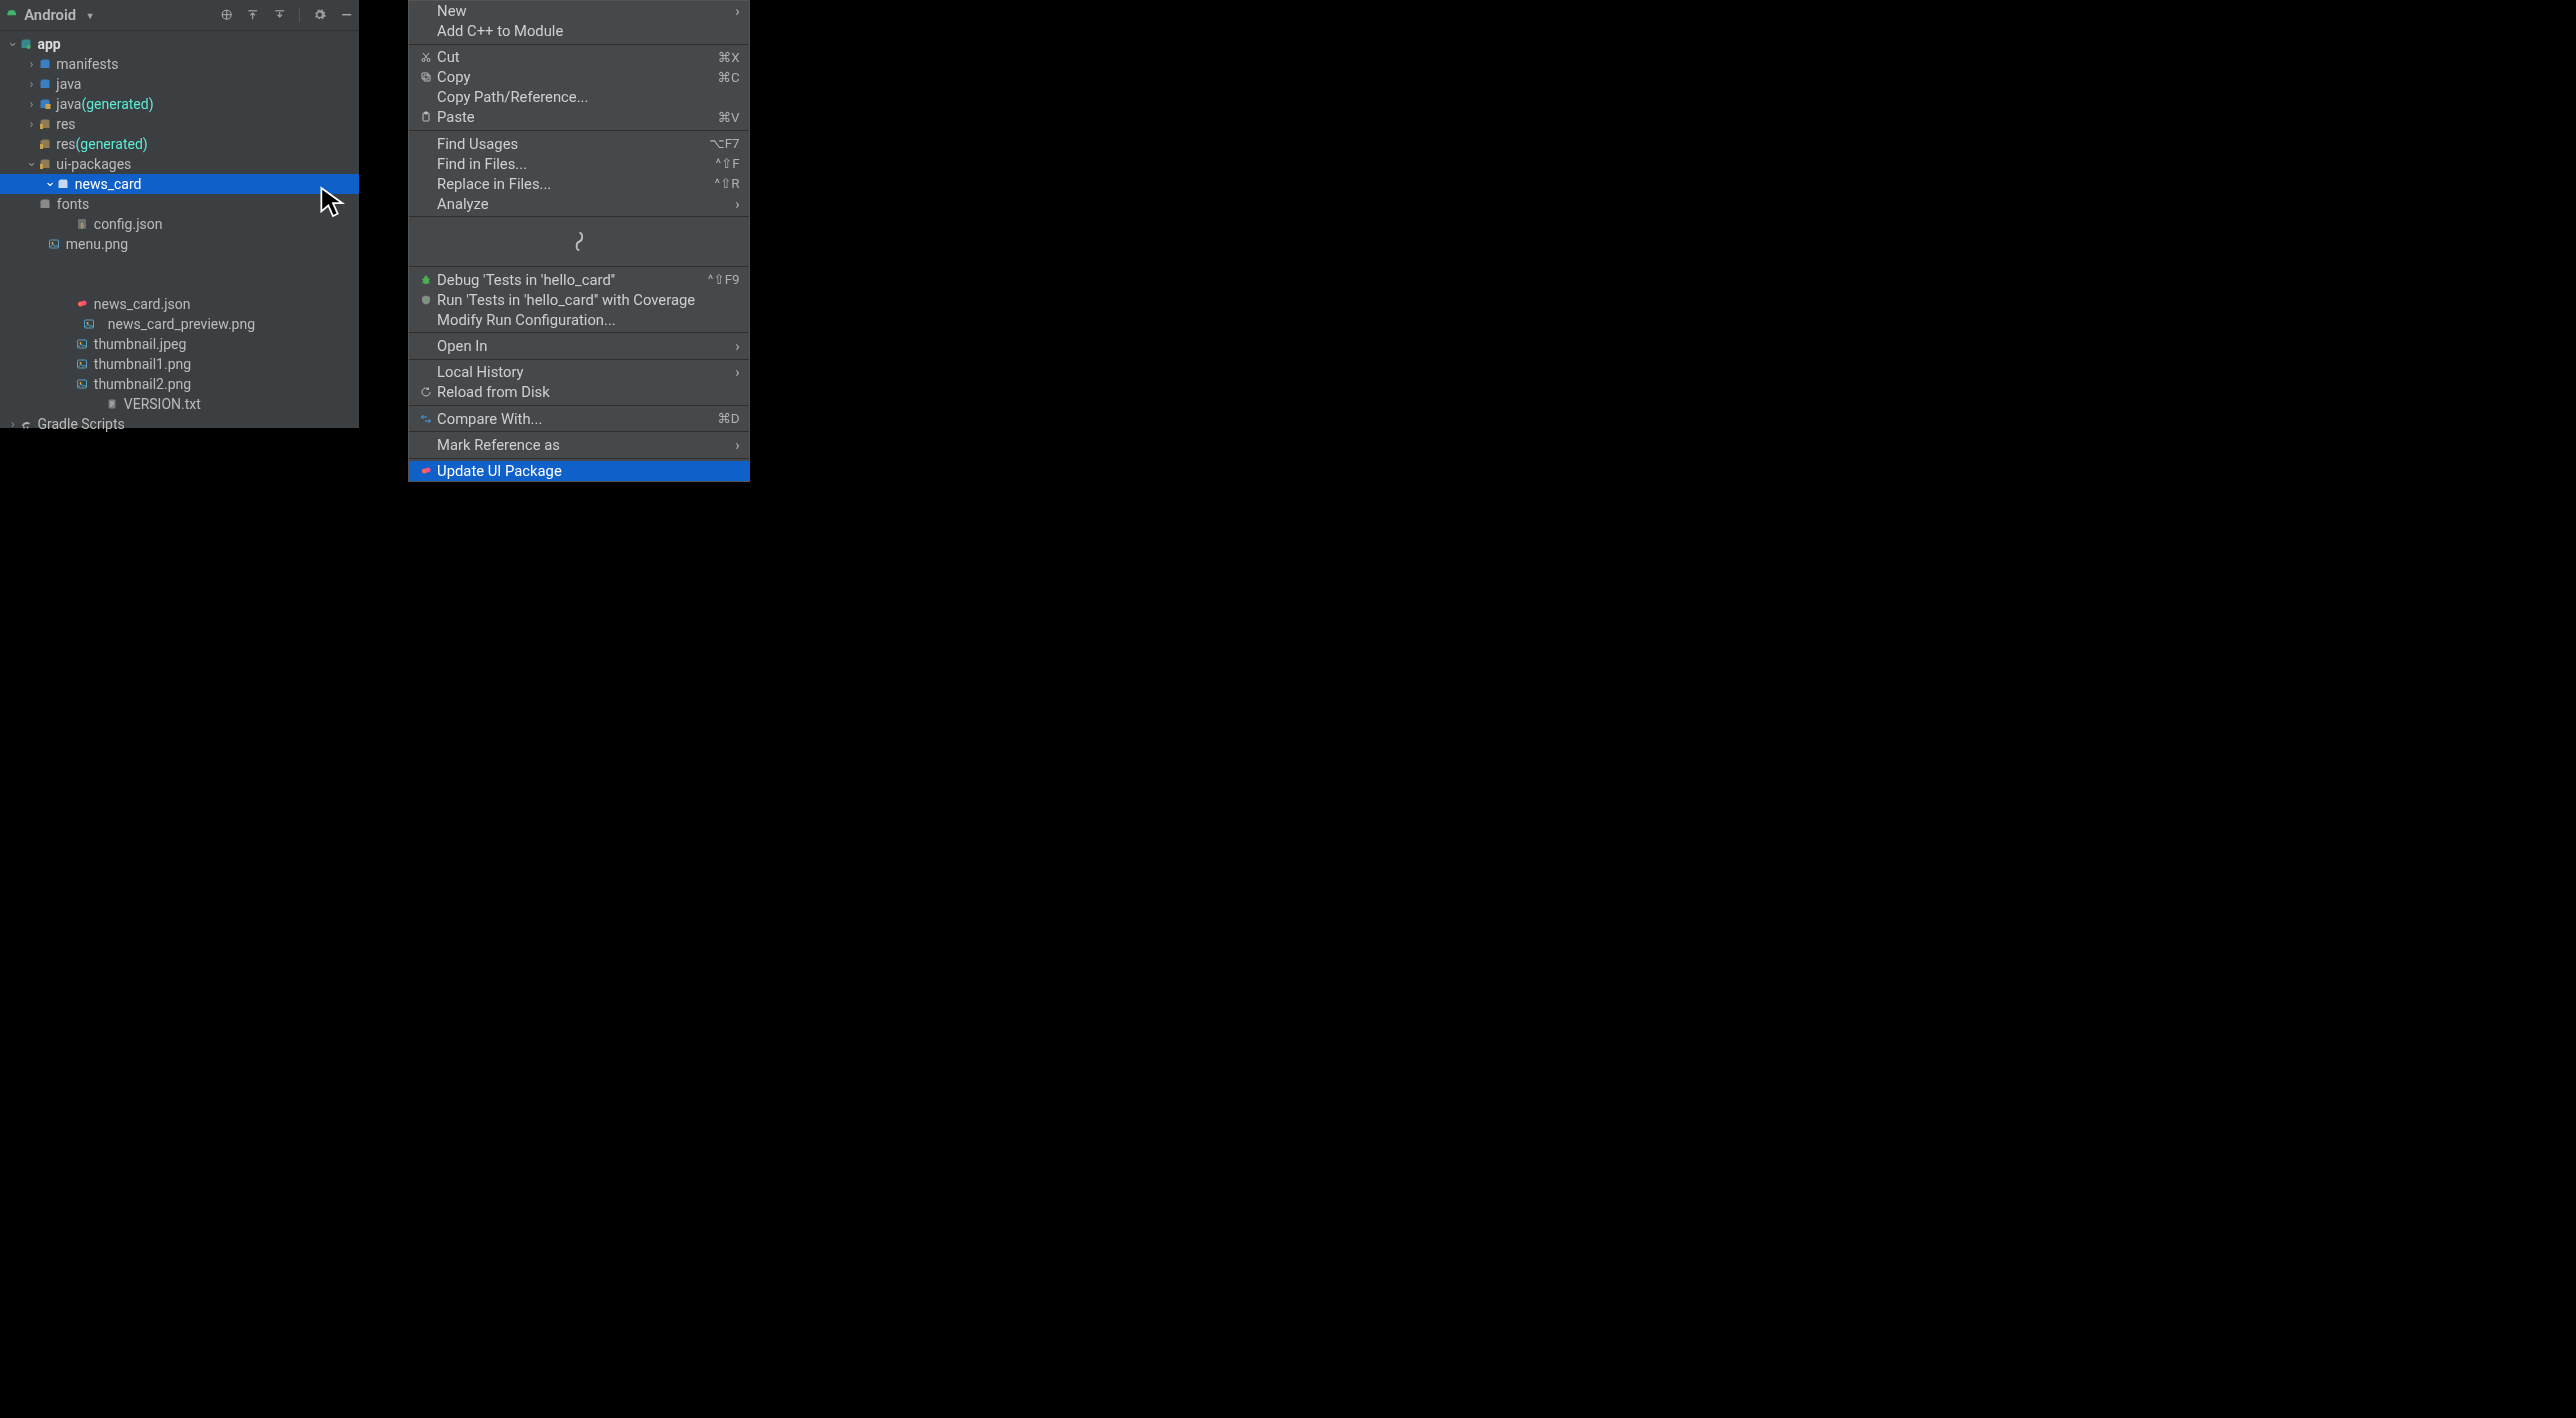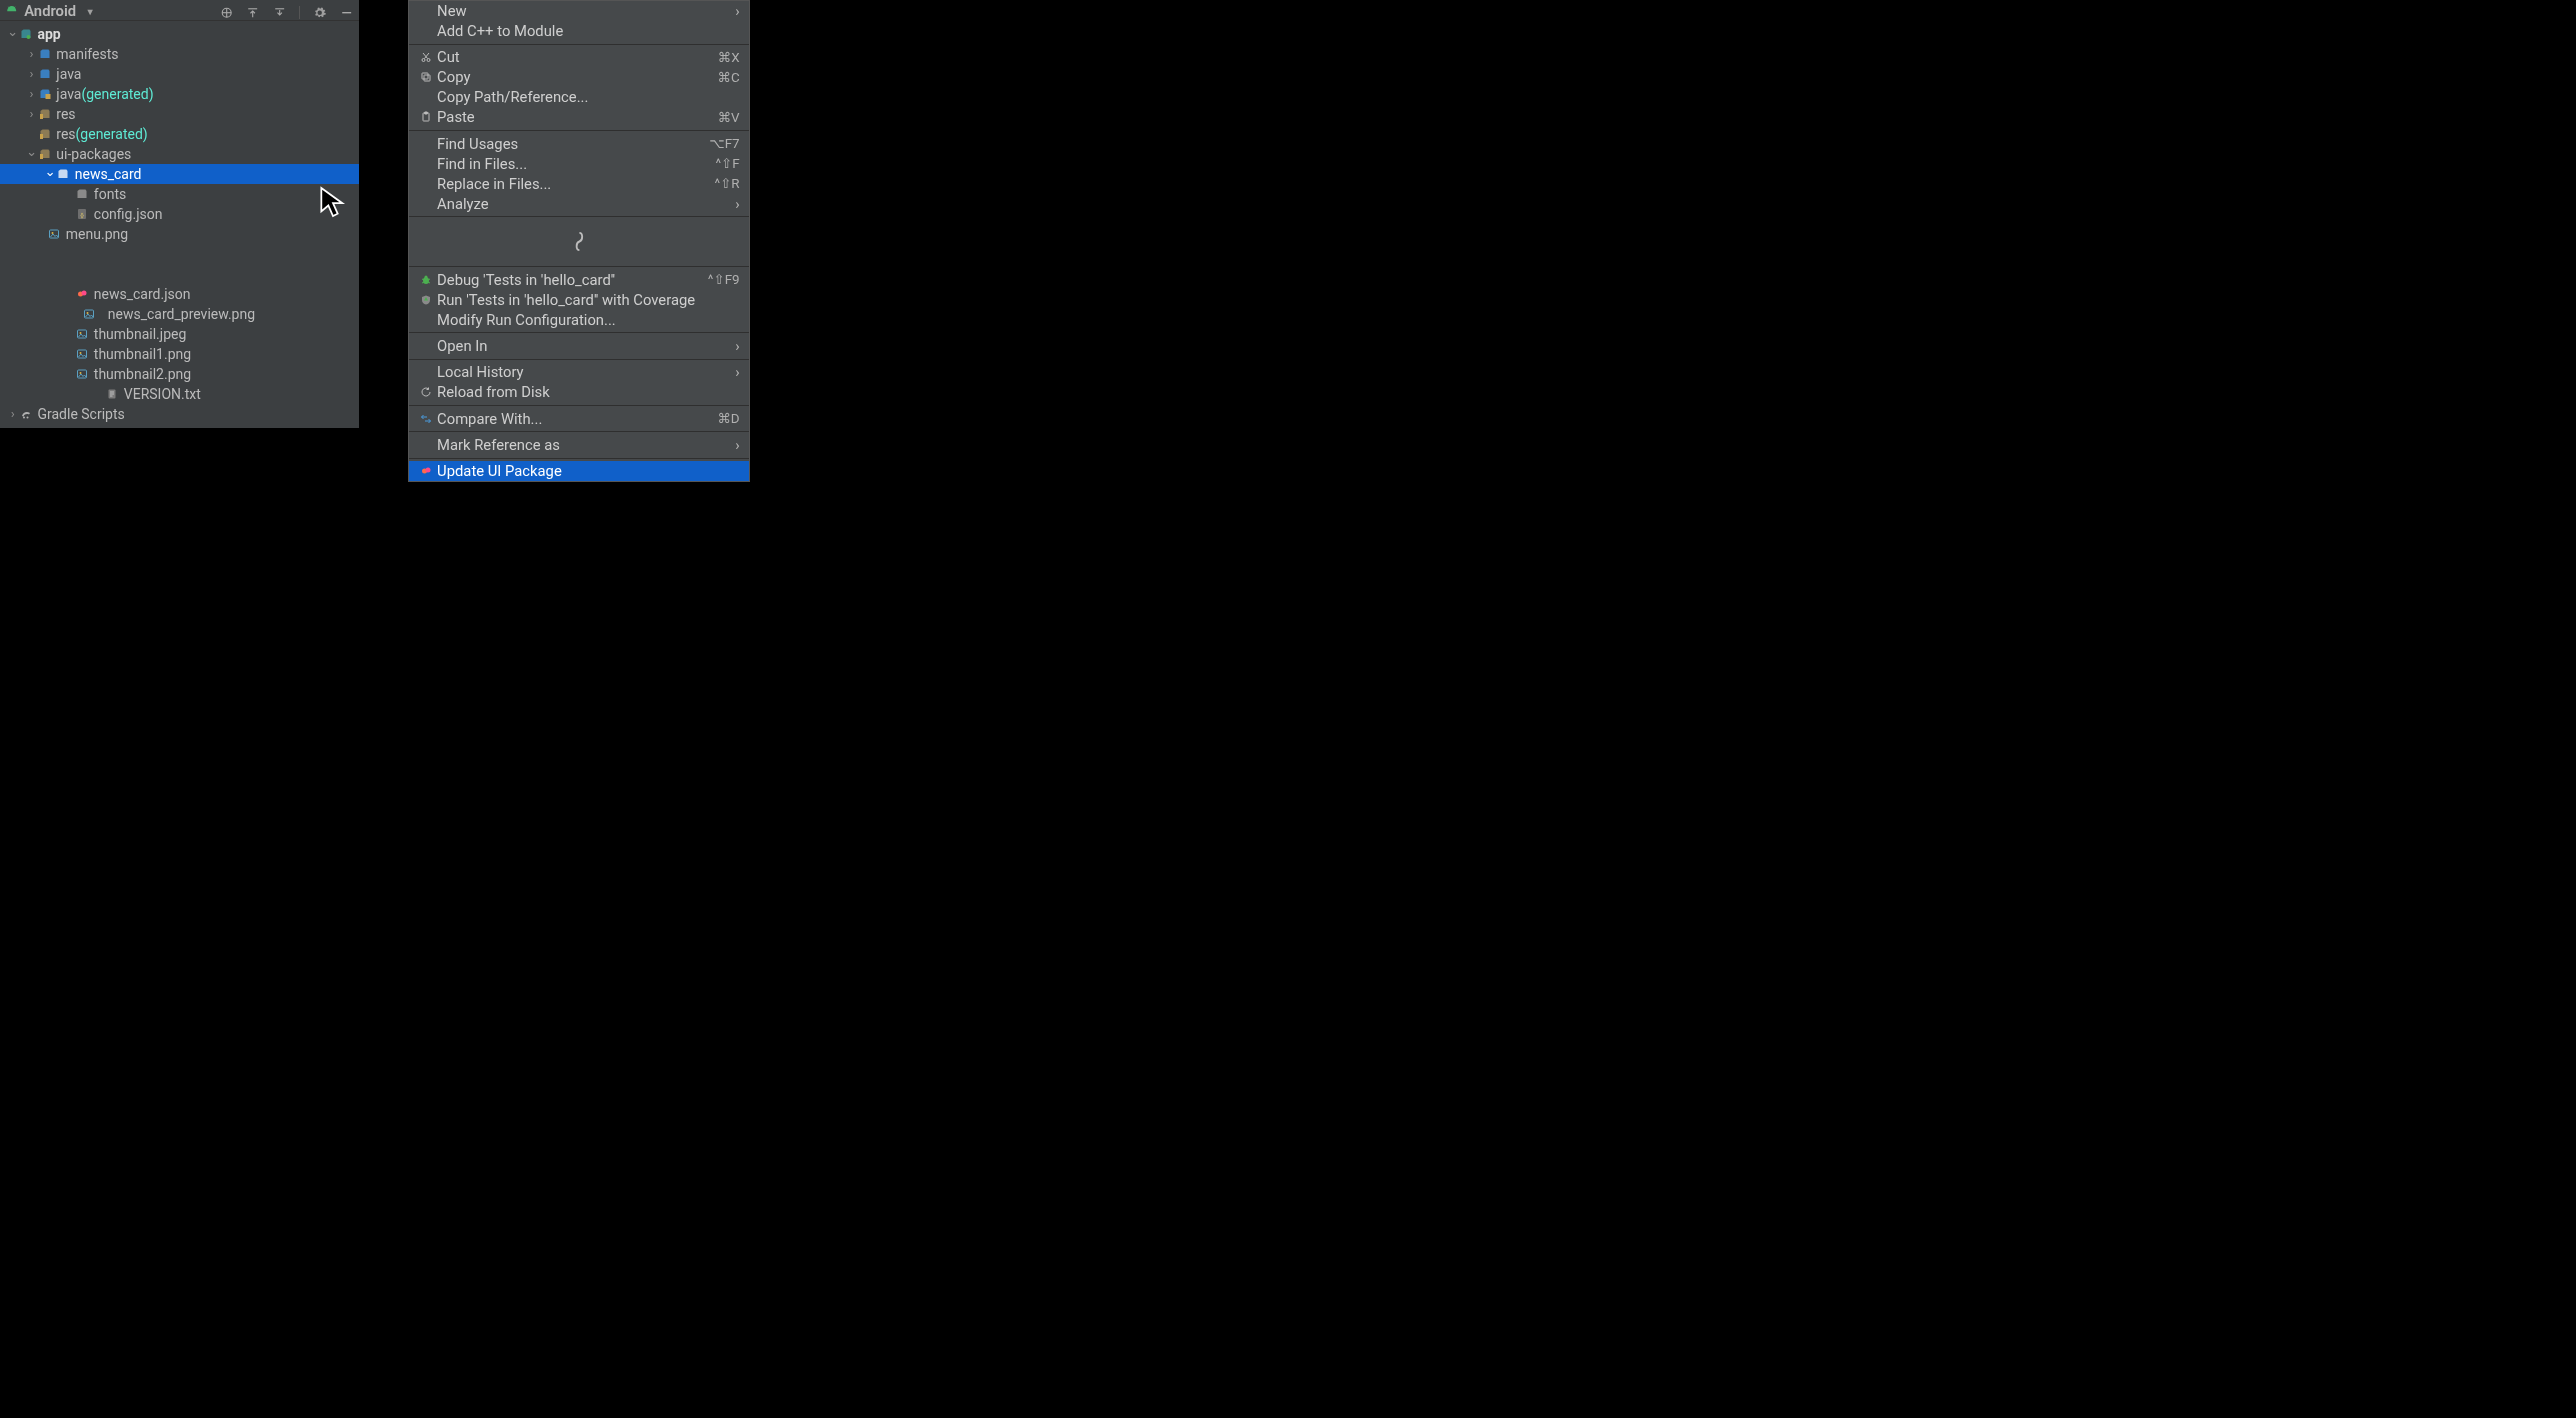"Android" .panel-header { align-items: flex-end -> center; height: 21px -> 31px }
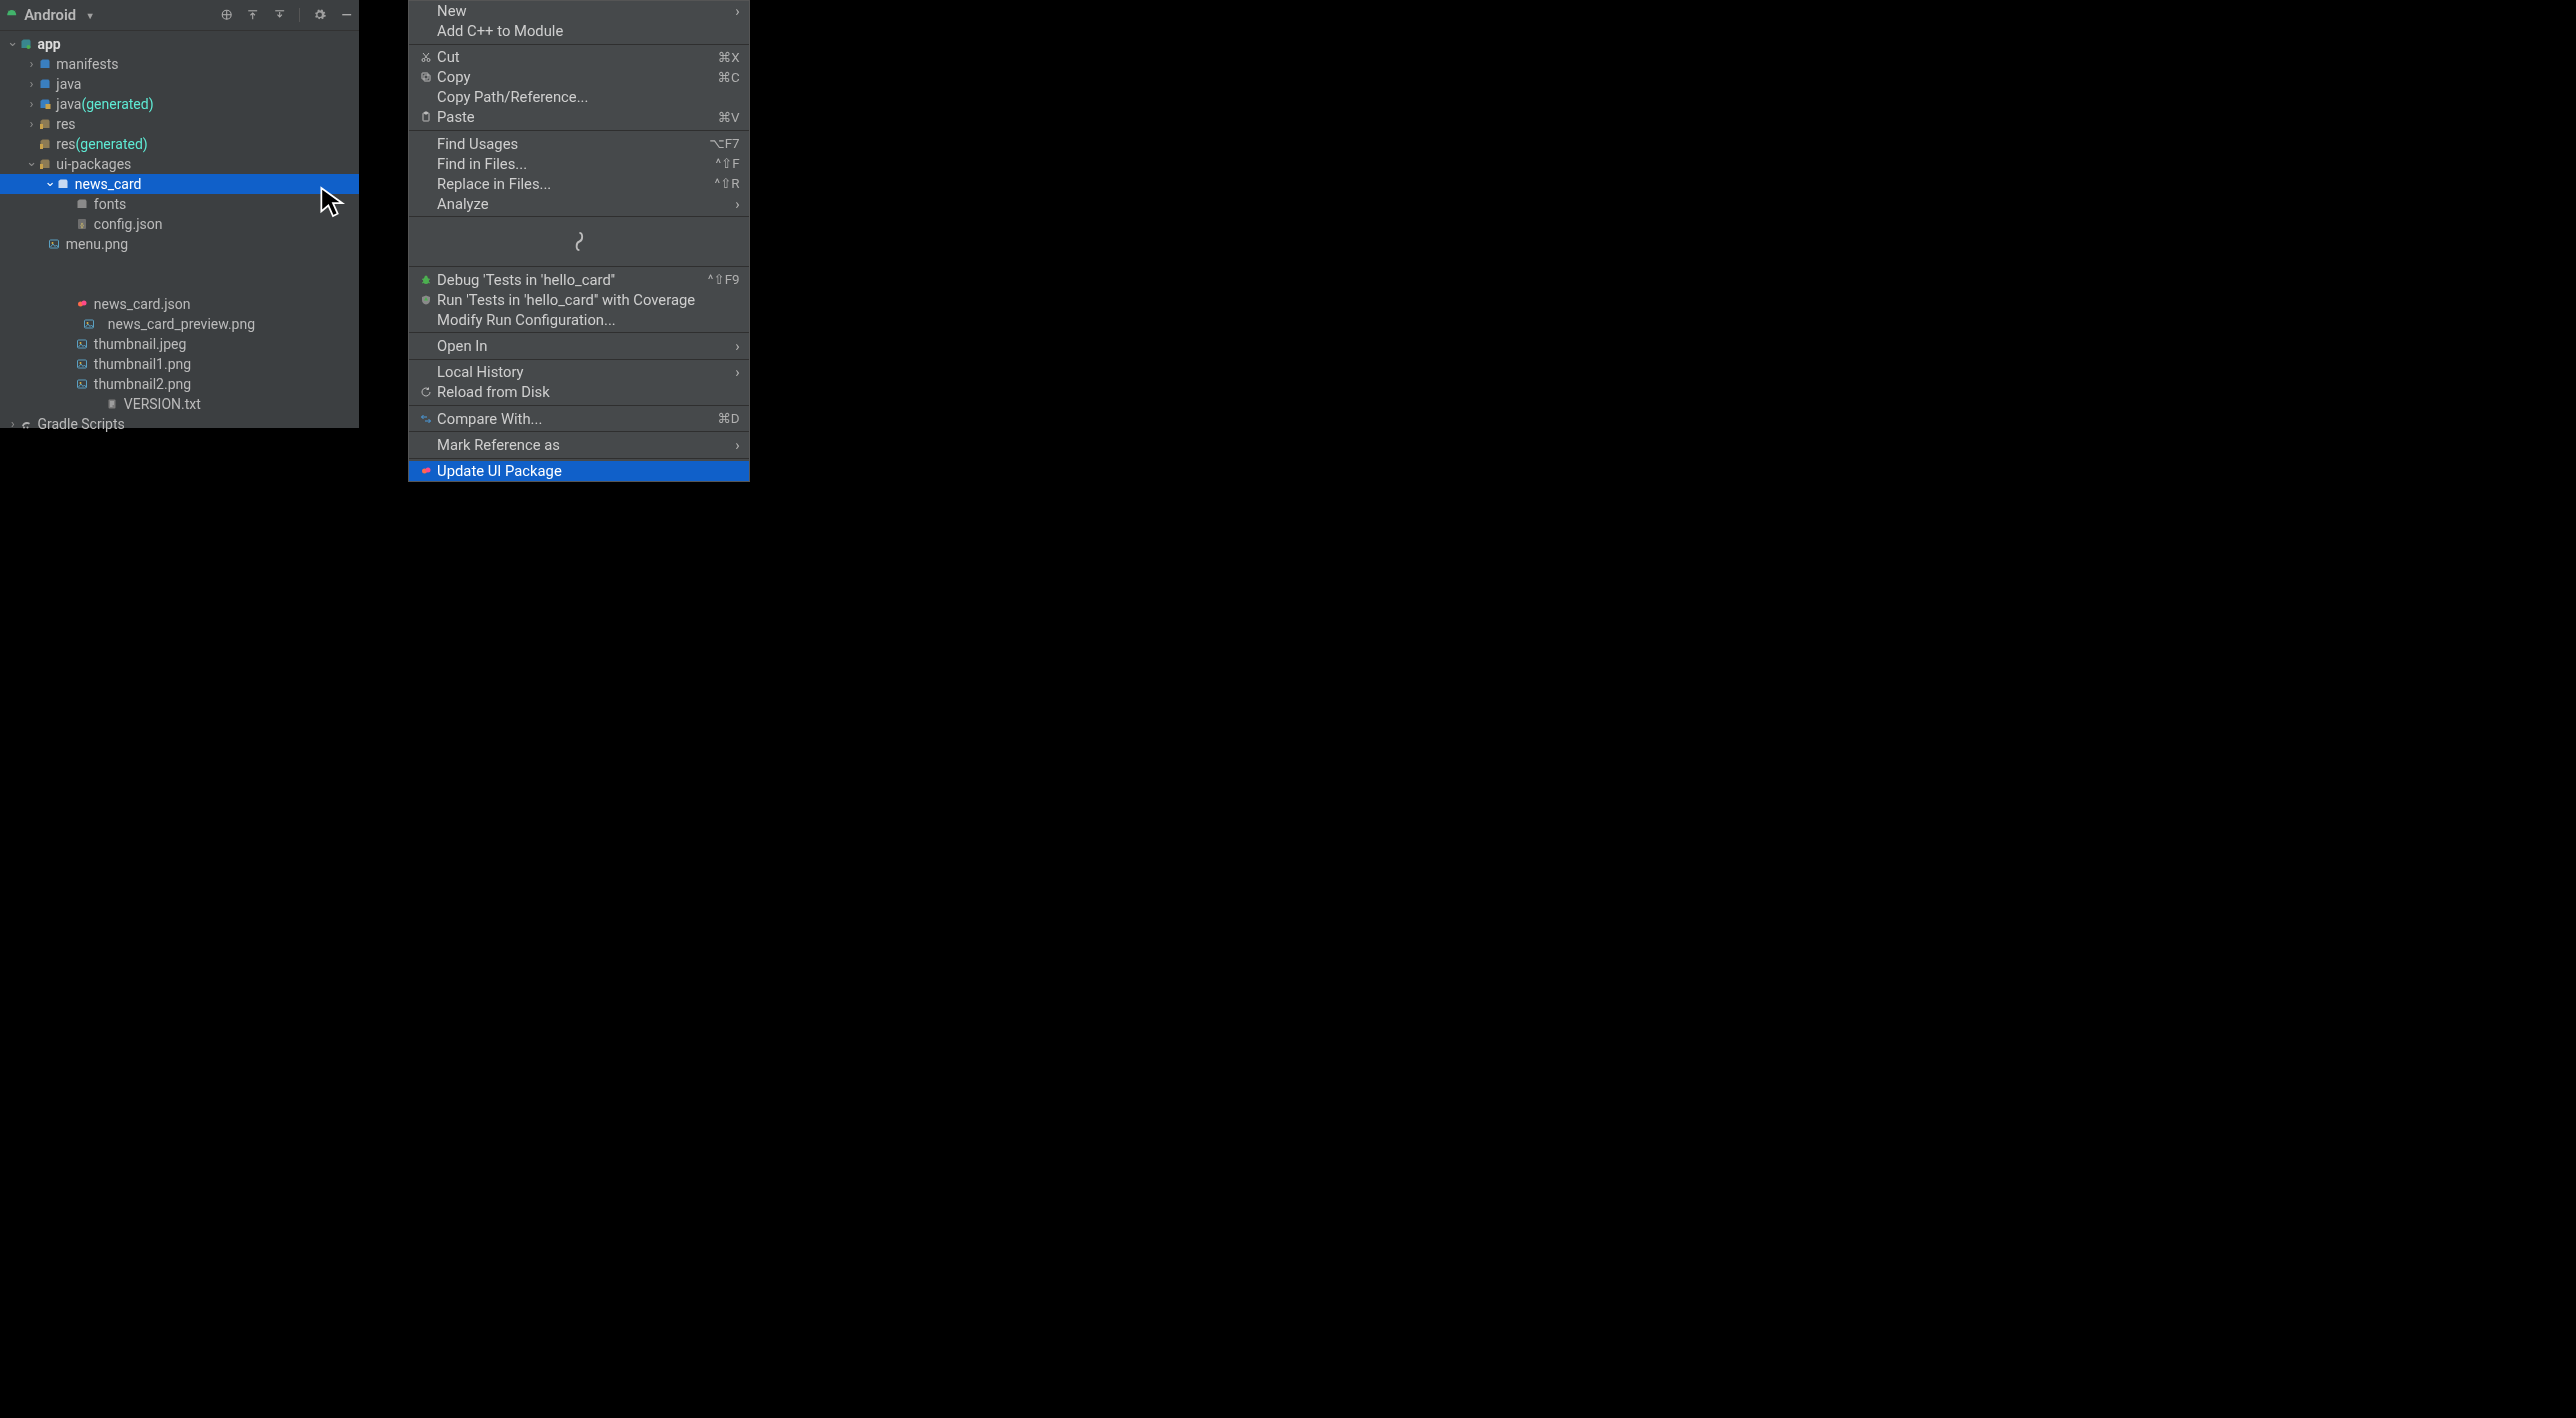"fonts" div.tree-row { padding-left: 63px -> 26px }
